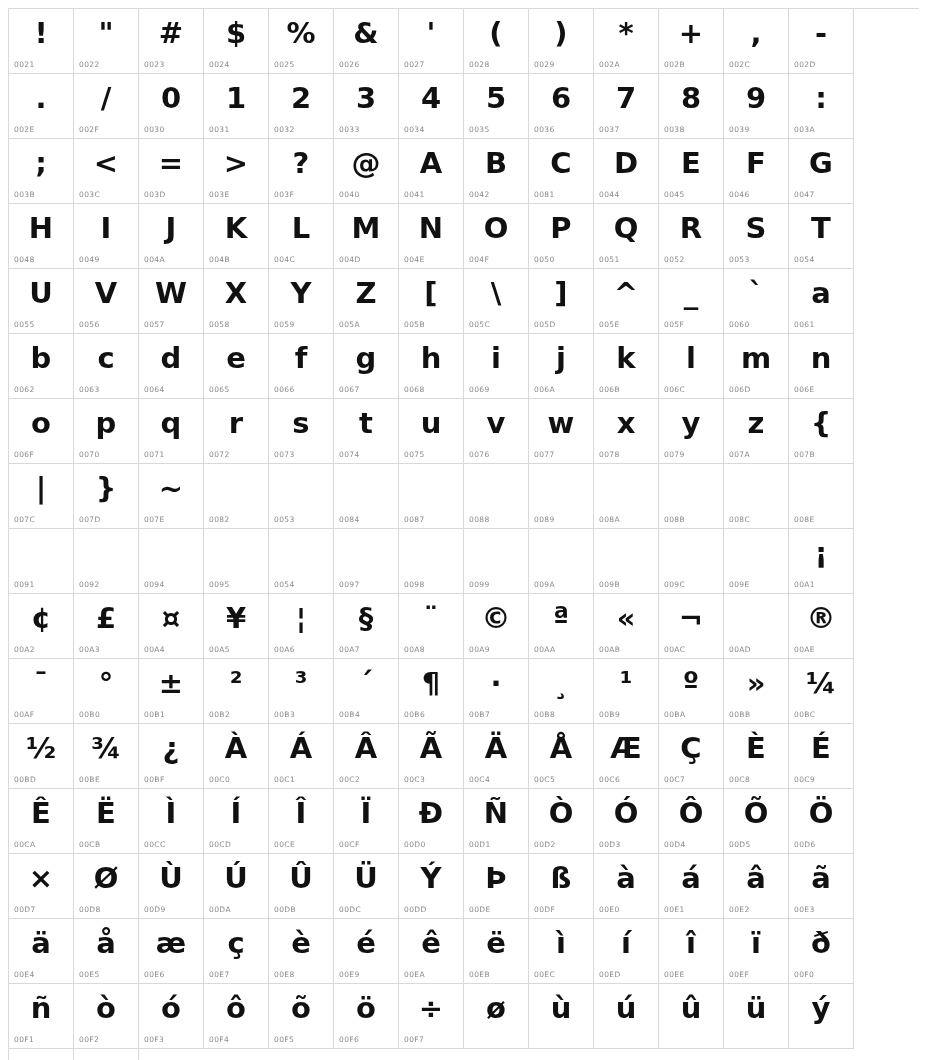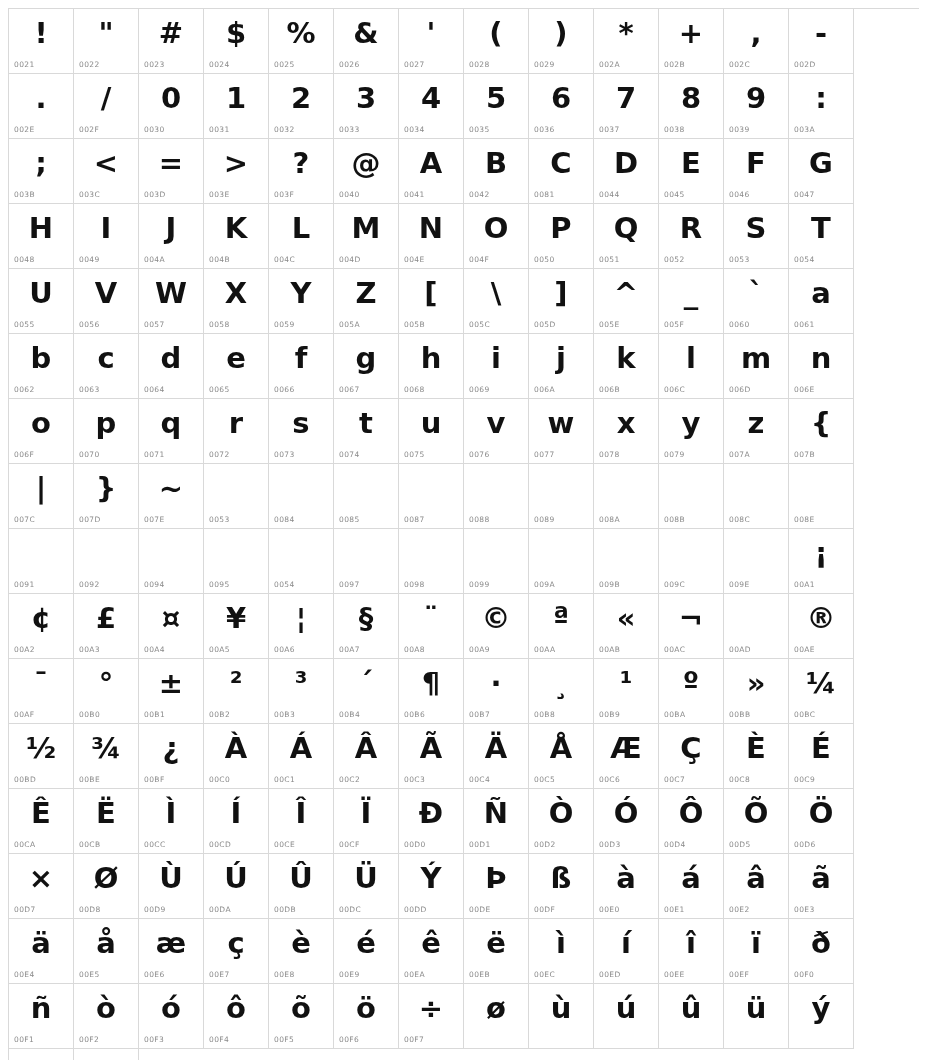"0082" div.cell { html: none -> <div> <div></div> <div>0082</div> </div> }
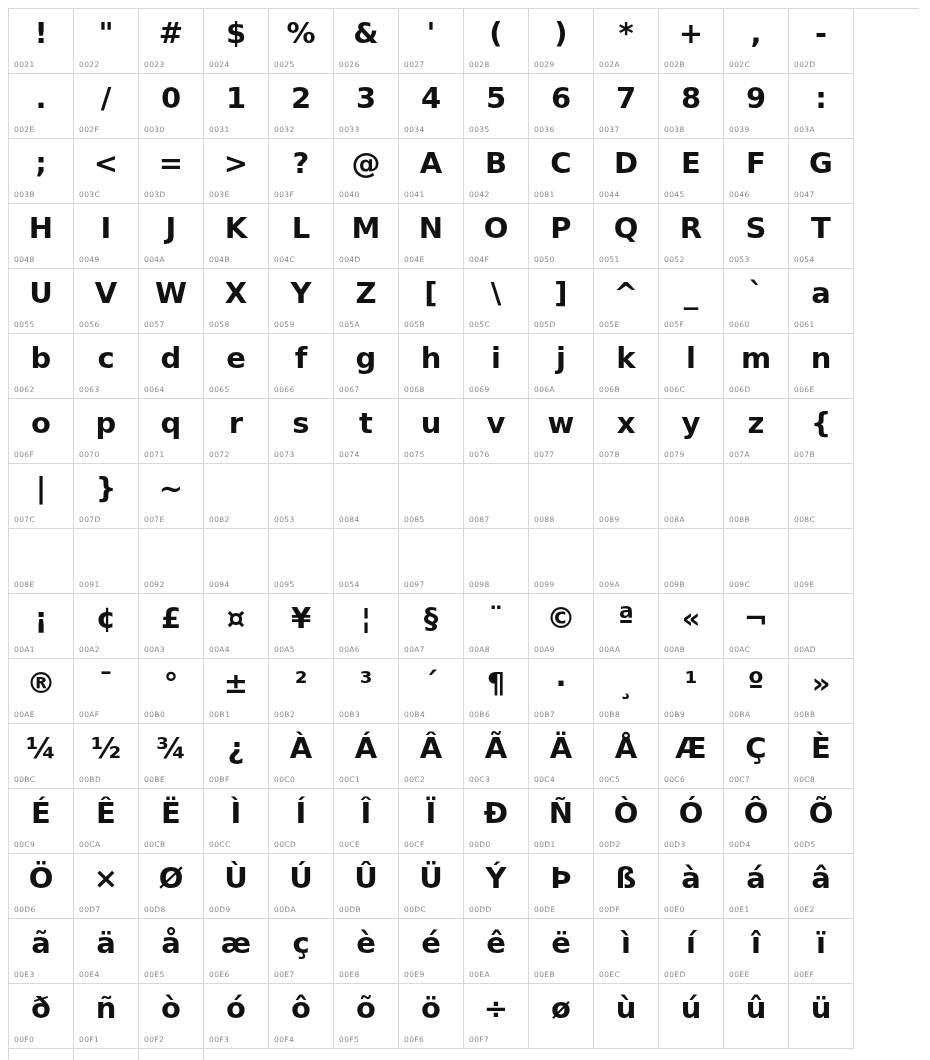"0085" div.cell { html: <div> <div></div> <div>0085</div> </div> -> none }
